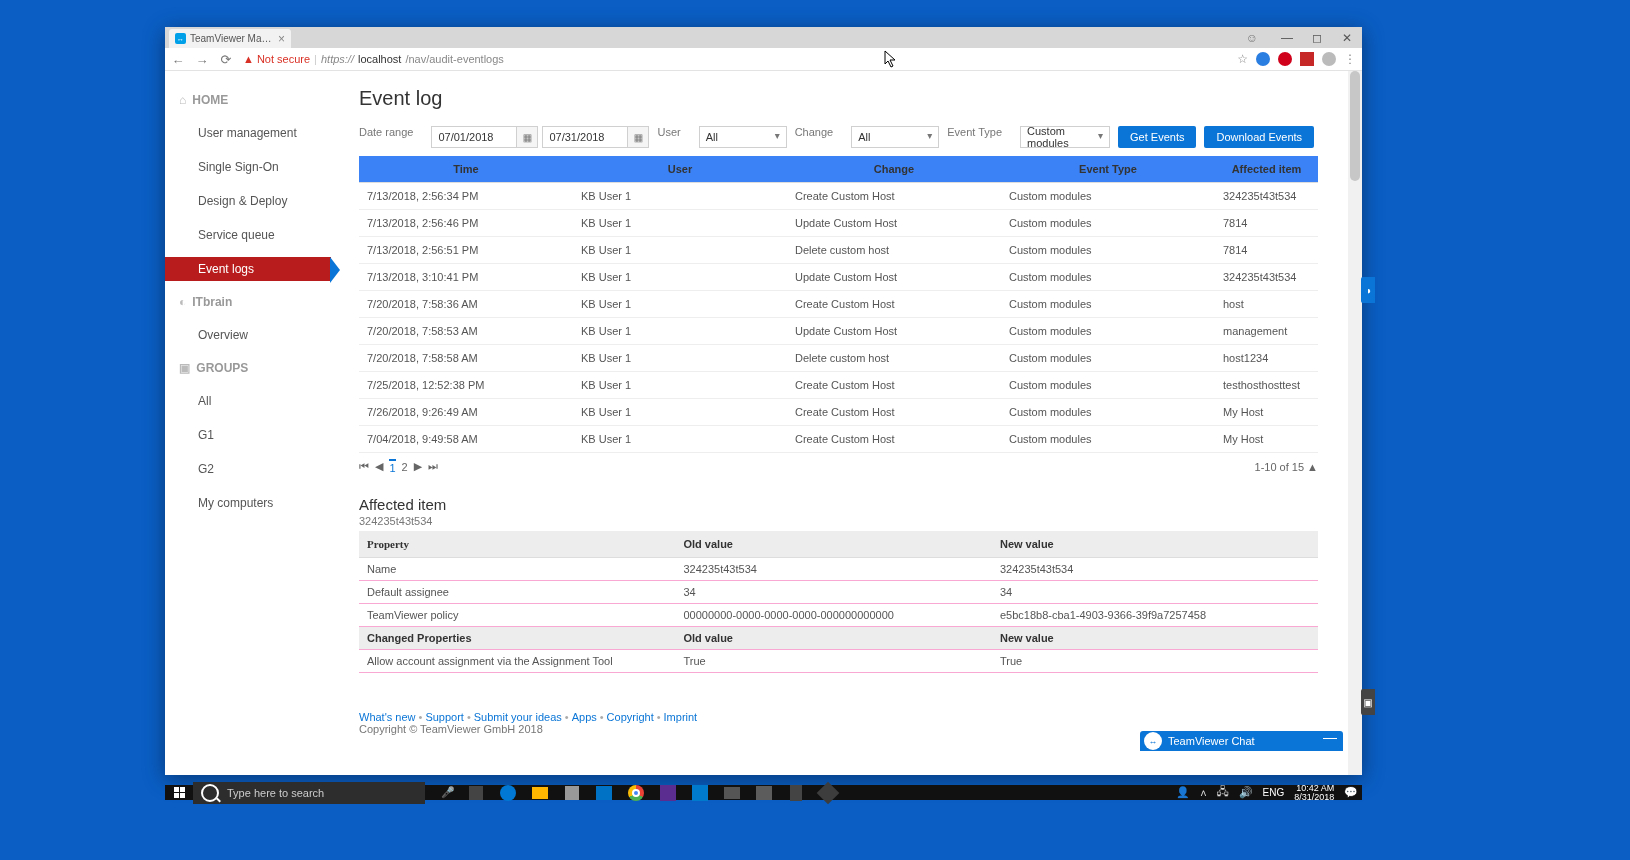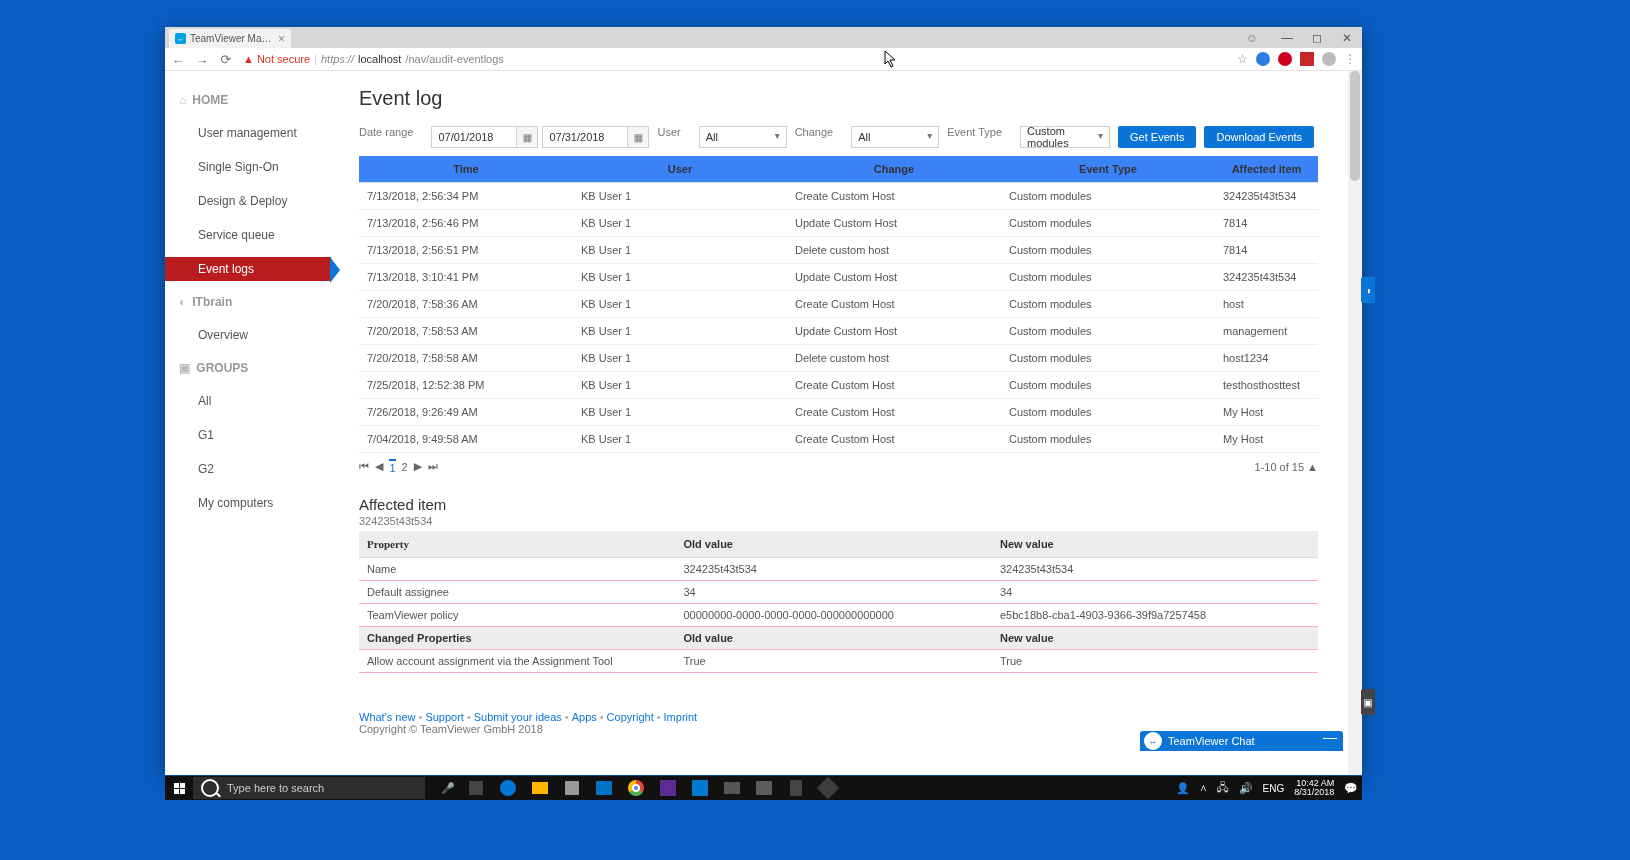"Type here to search" .taskbar { height: 24px -> 15px }
